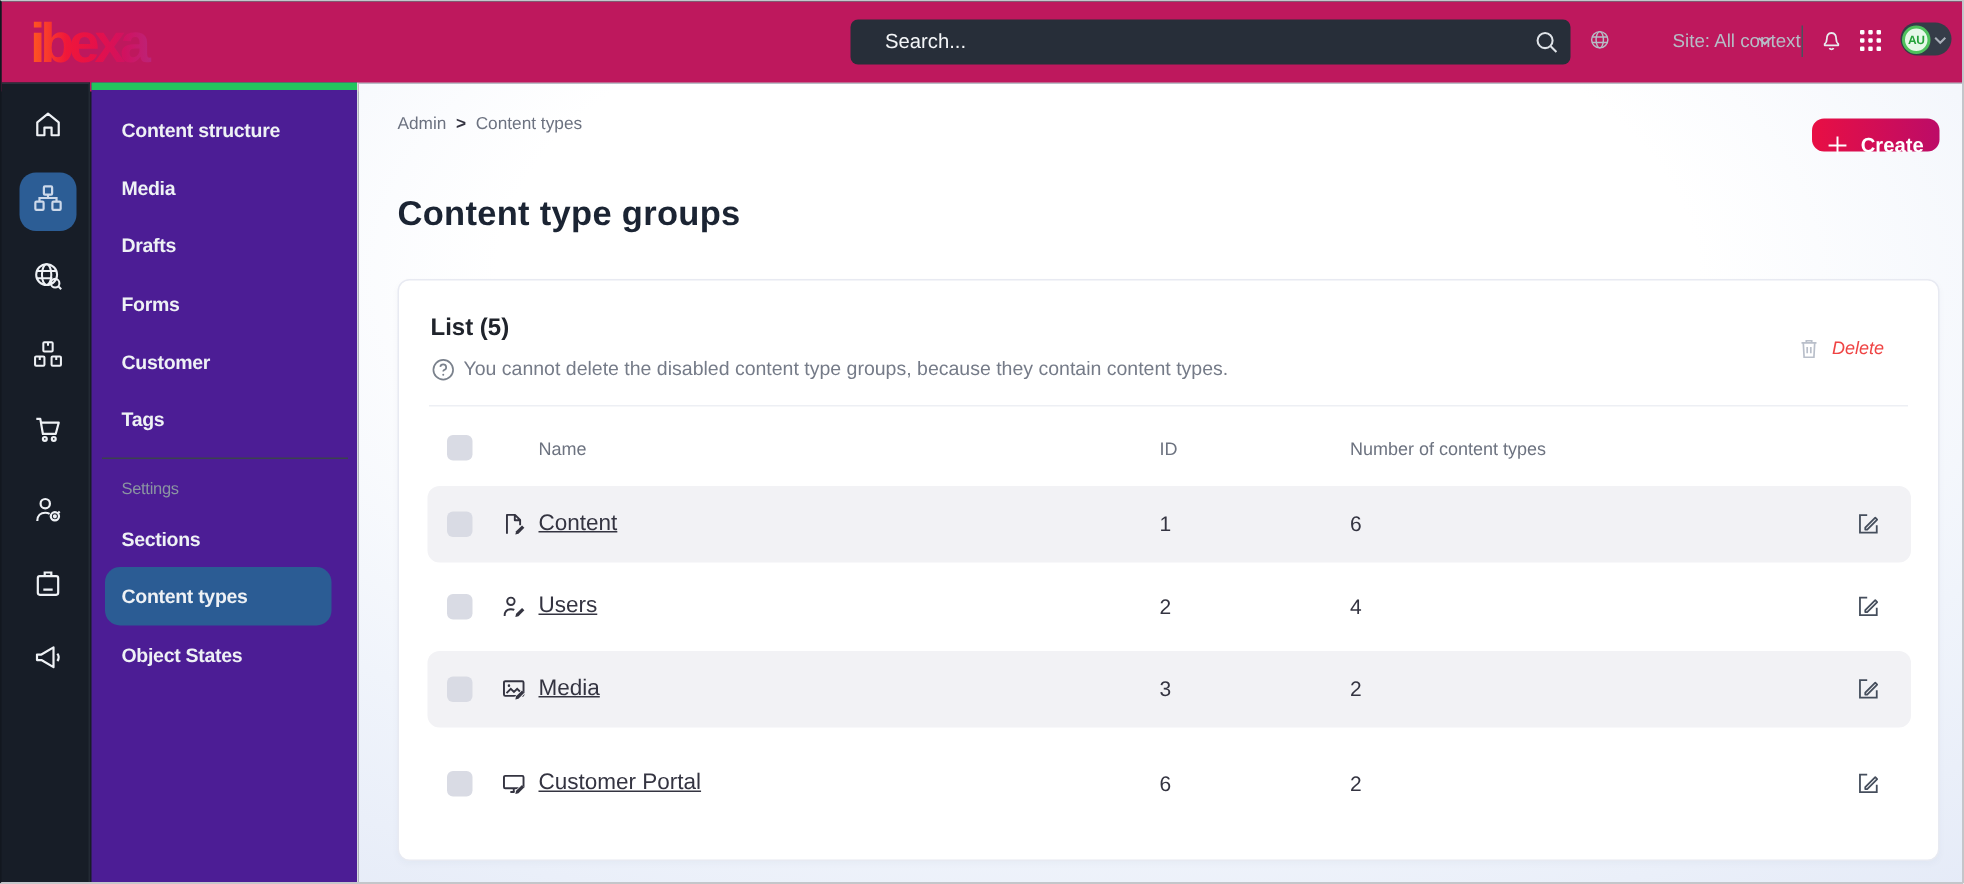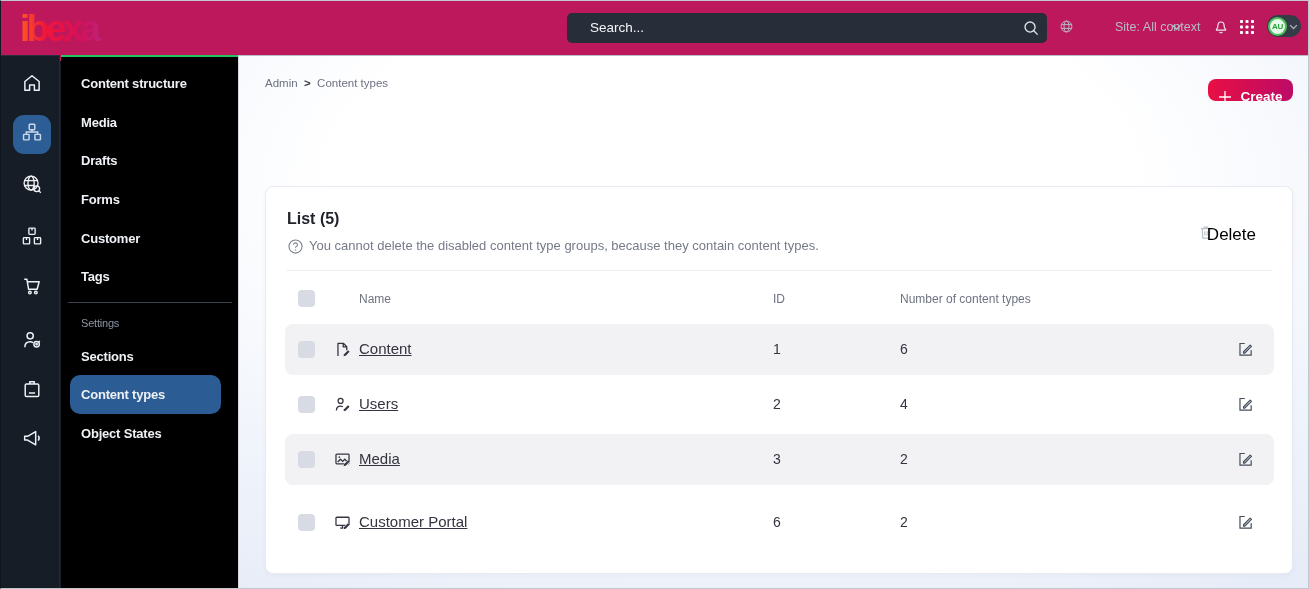"Content structure" #menu { background: #000000 -> #4c1d95; border-top: 2px solid #22c55e -> 5px solid #22c55e }
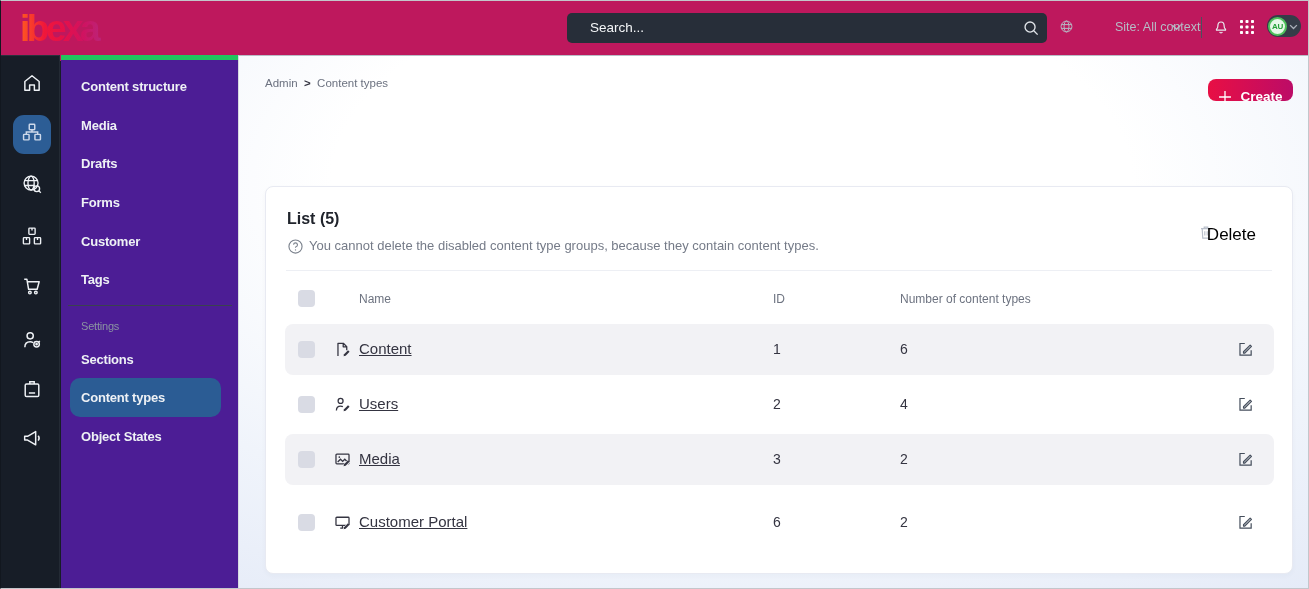"Content type groups" div { html: none -> <div>Content type groups</div> }
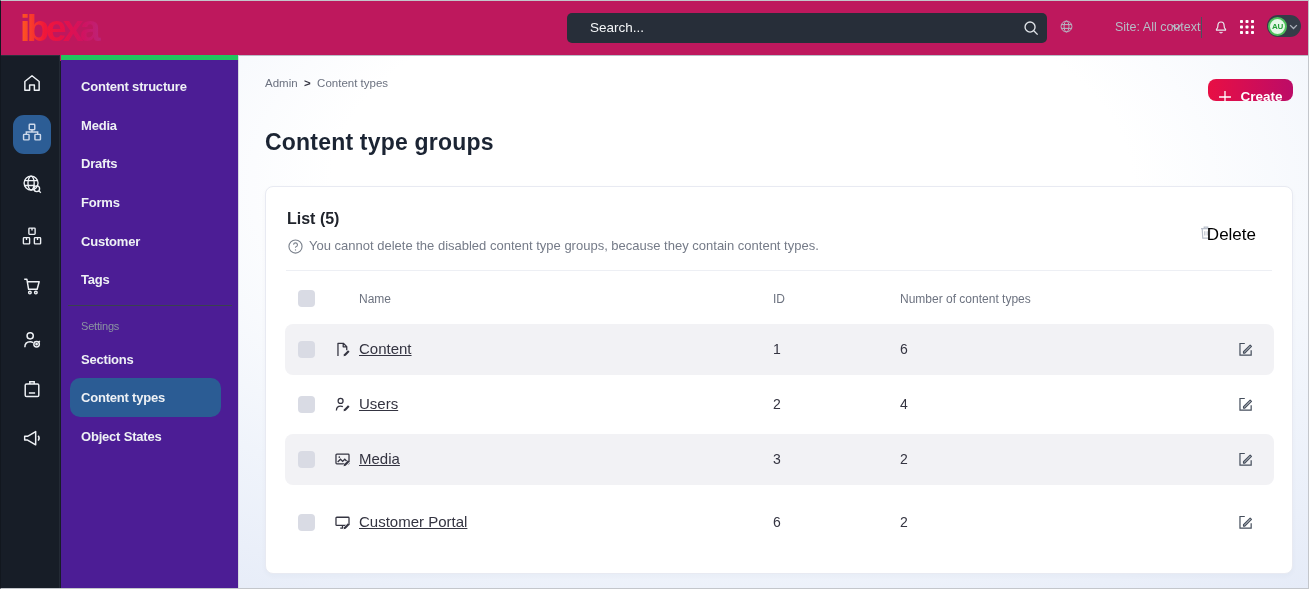"Delete" #delbtn { color: #000000 -> #ef4444; font-size: 17px -> 12px; font-style: none -> italic }
